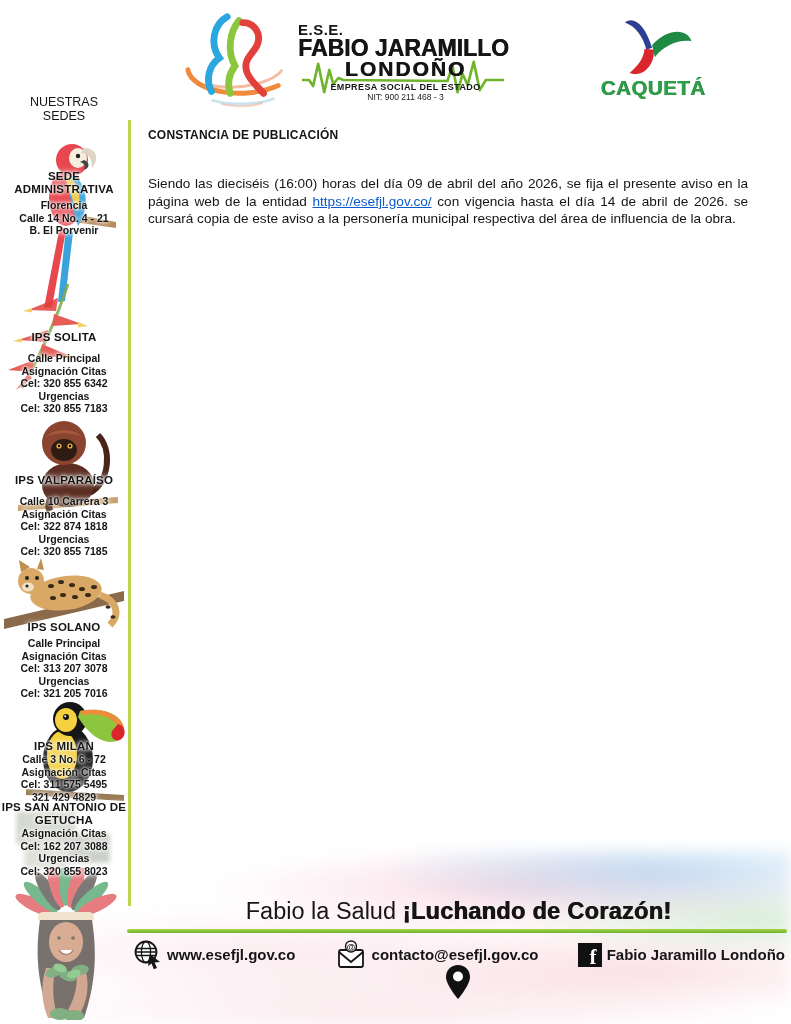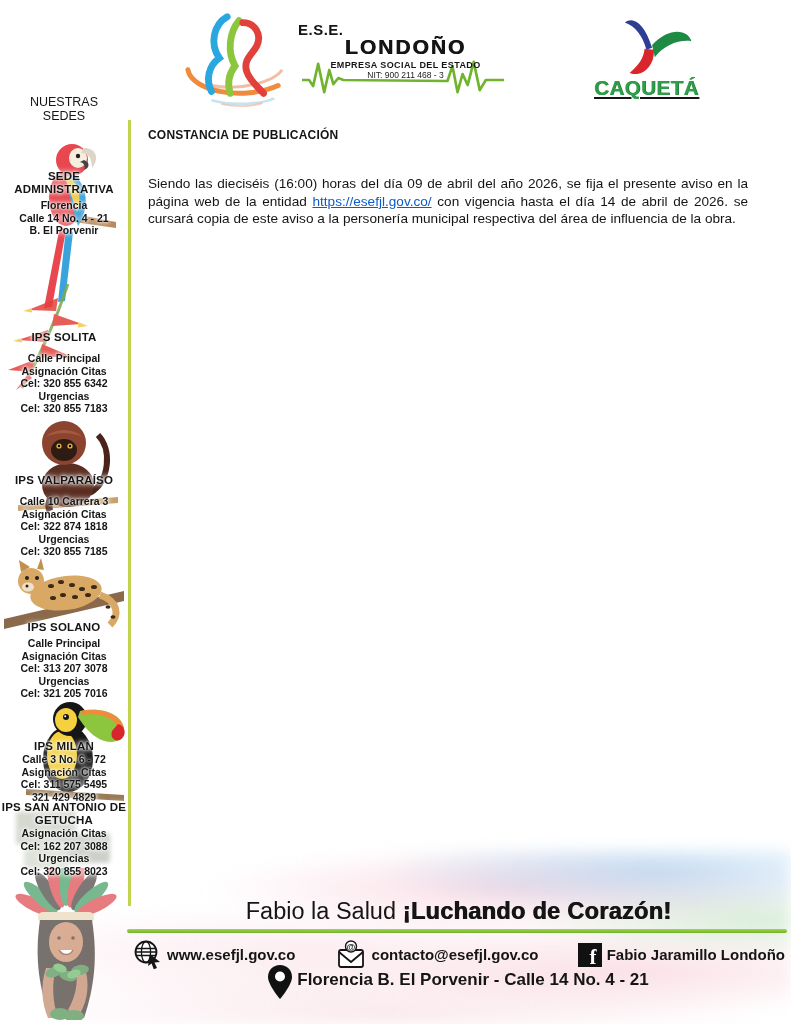"FABIO JARAMILLO" div.name1 { html: none -> <div>FABIO JARAMILLO</div> }
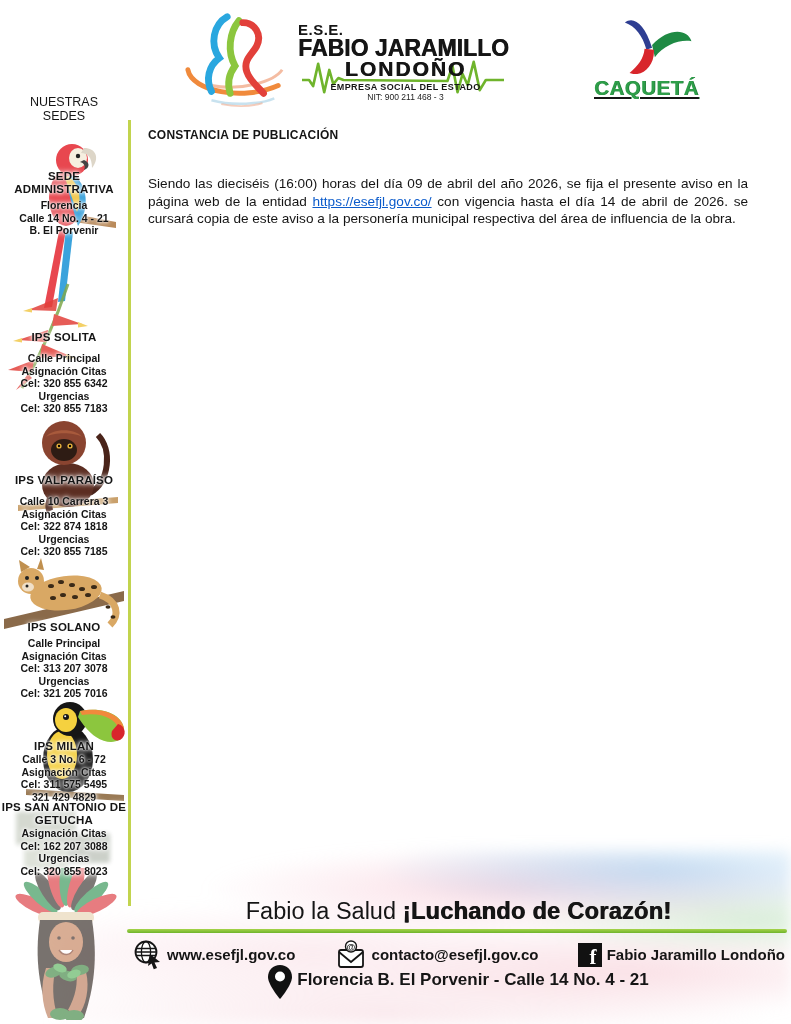"CAQUETÁ" .caqueta { text-align: none -> center; text-decoration: underline -> none }
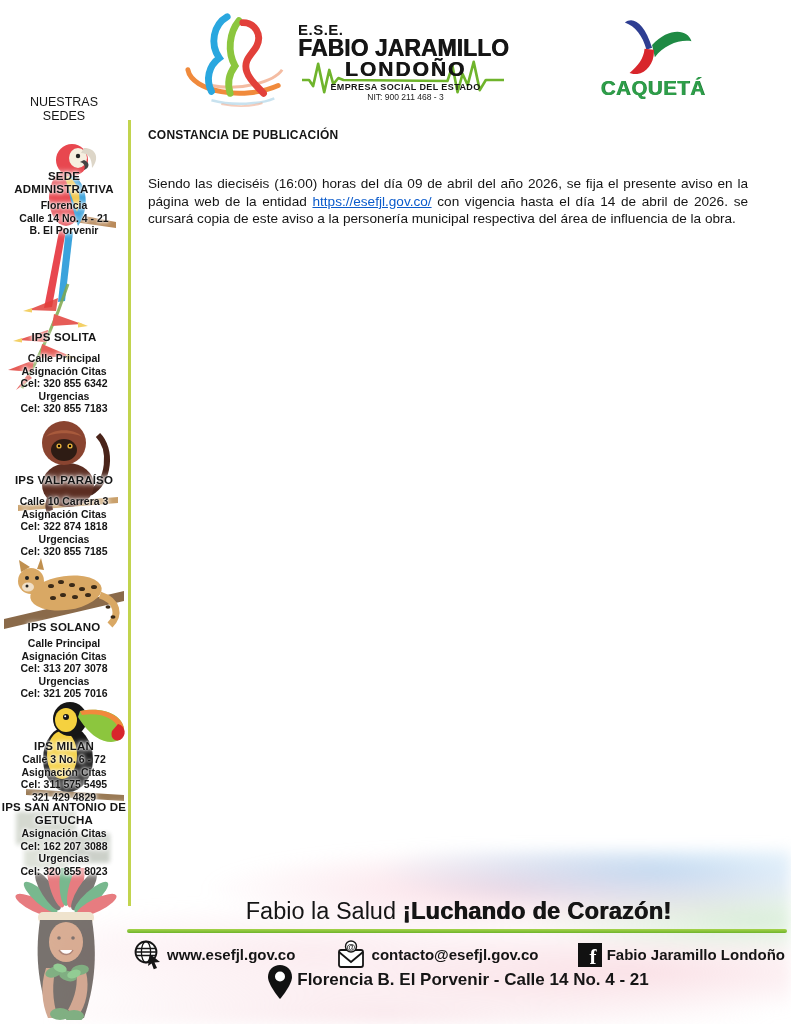"Florencia B. El Porvenir -" span { html: <span>Florencia B. El Porvenir - Calle 14 No. 4 - 21</span> -> none }
